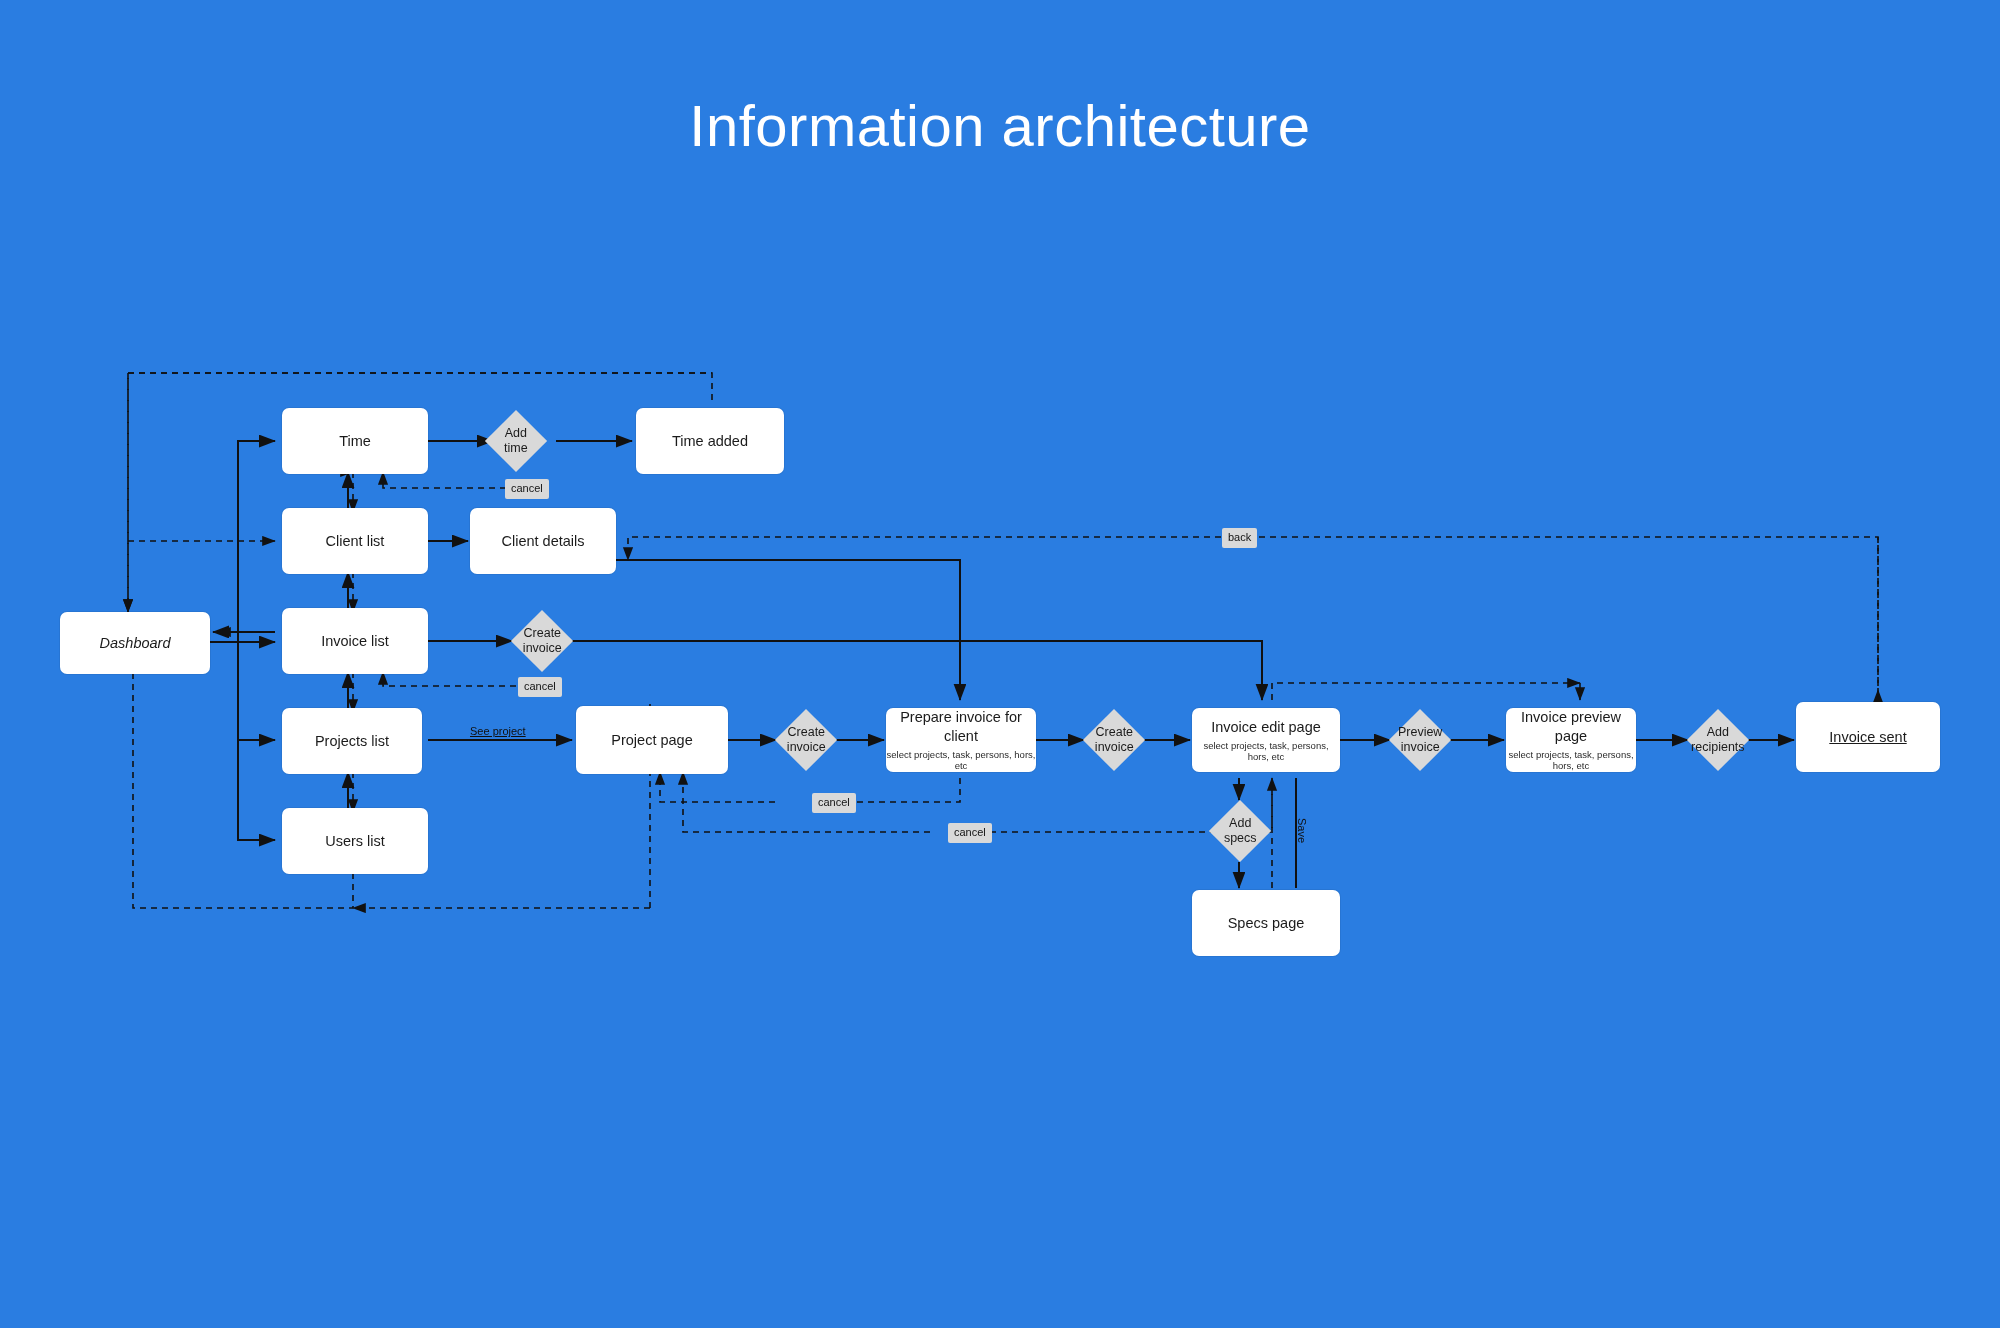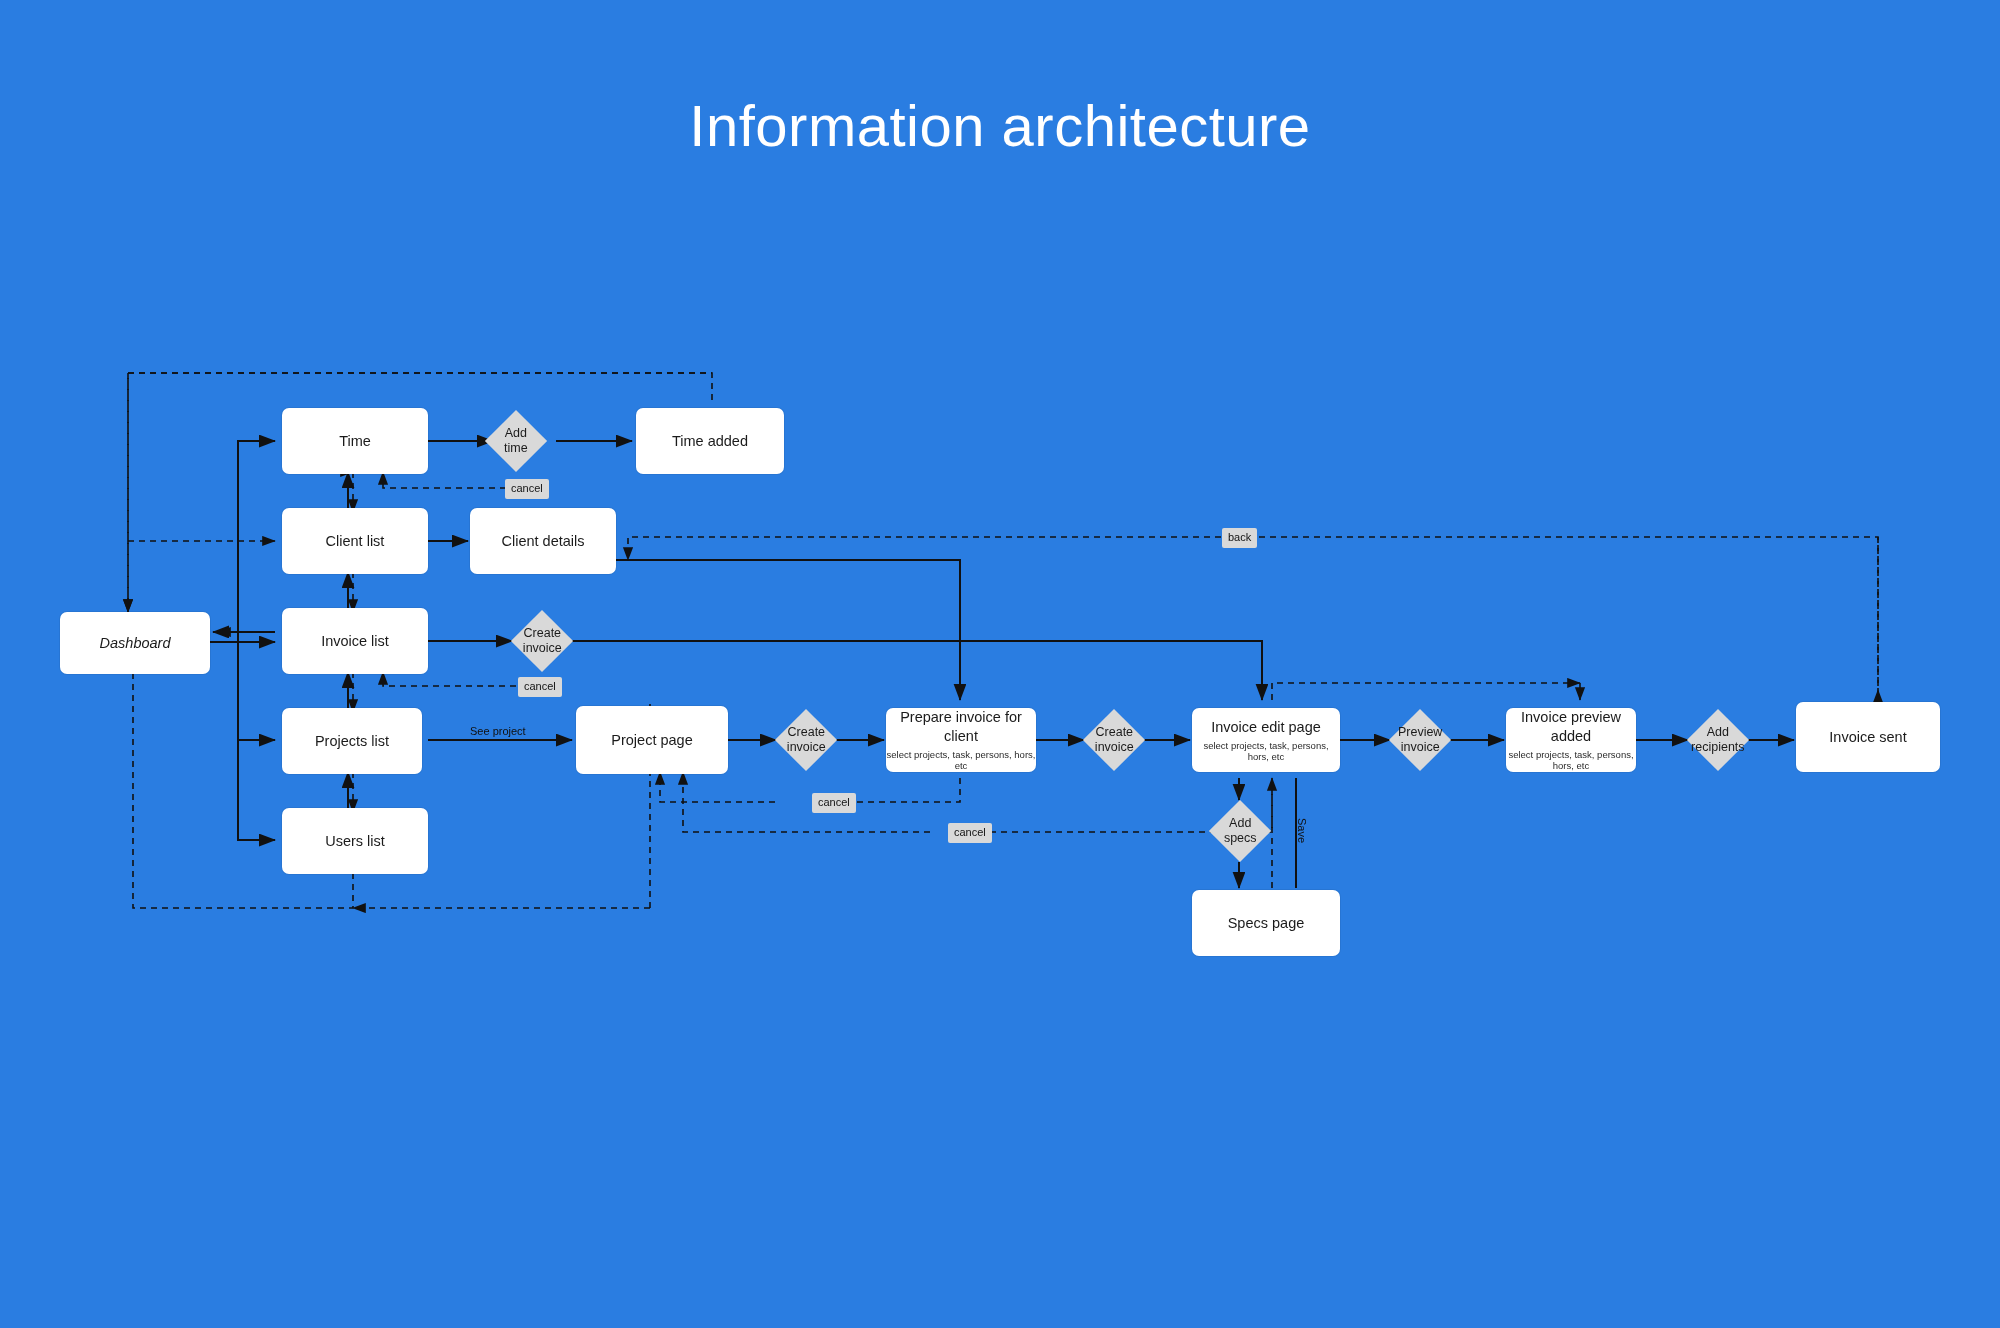"Invoice preview added" div.node-title { text: added -> page }
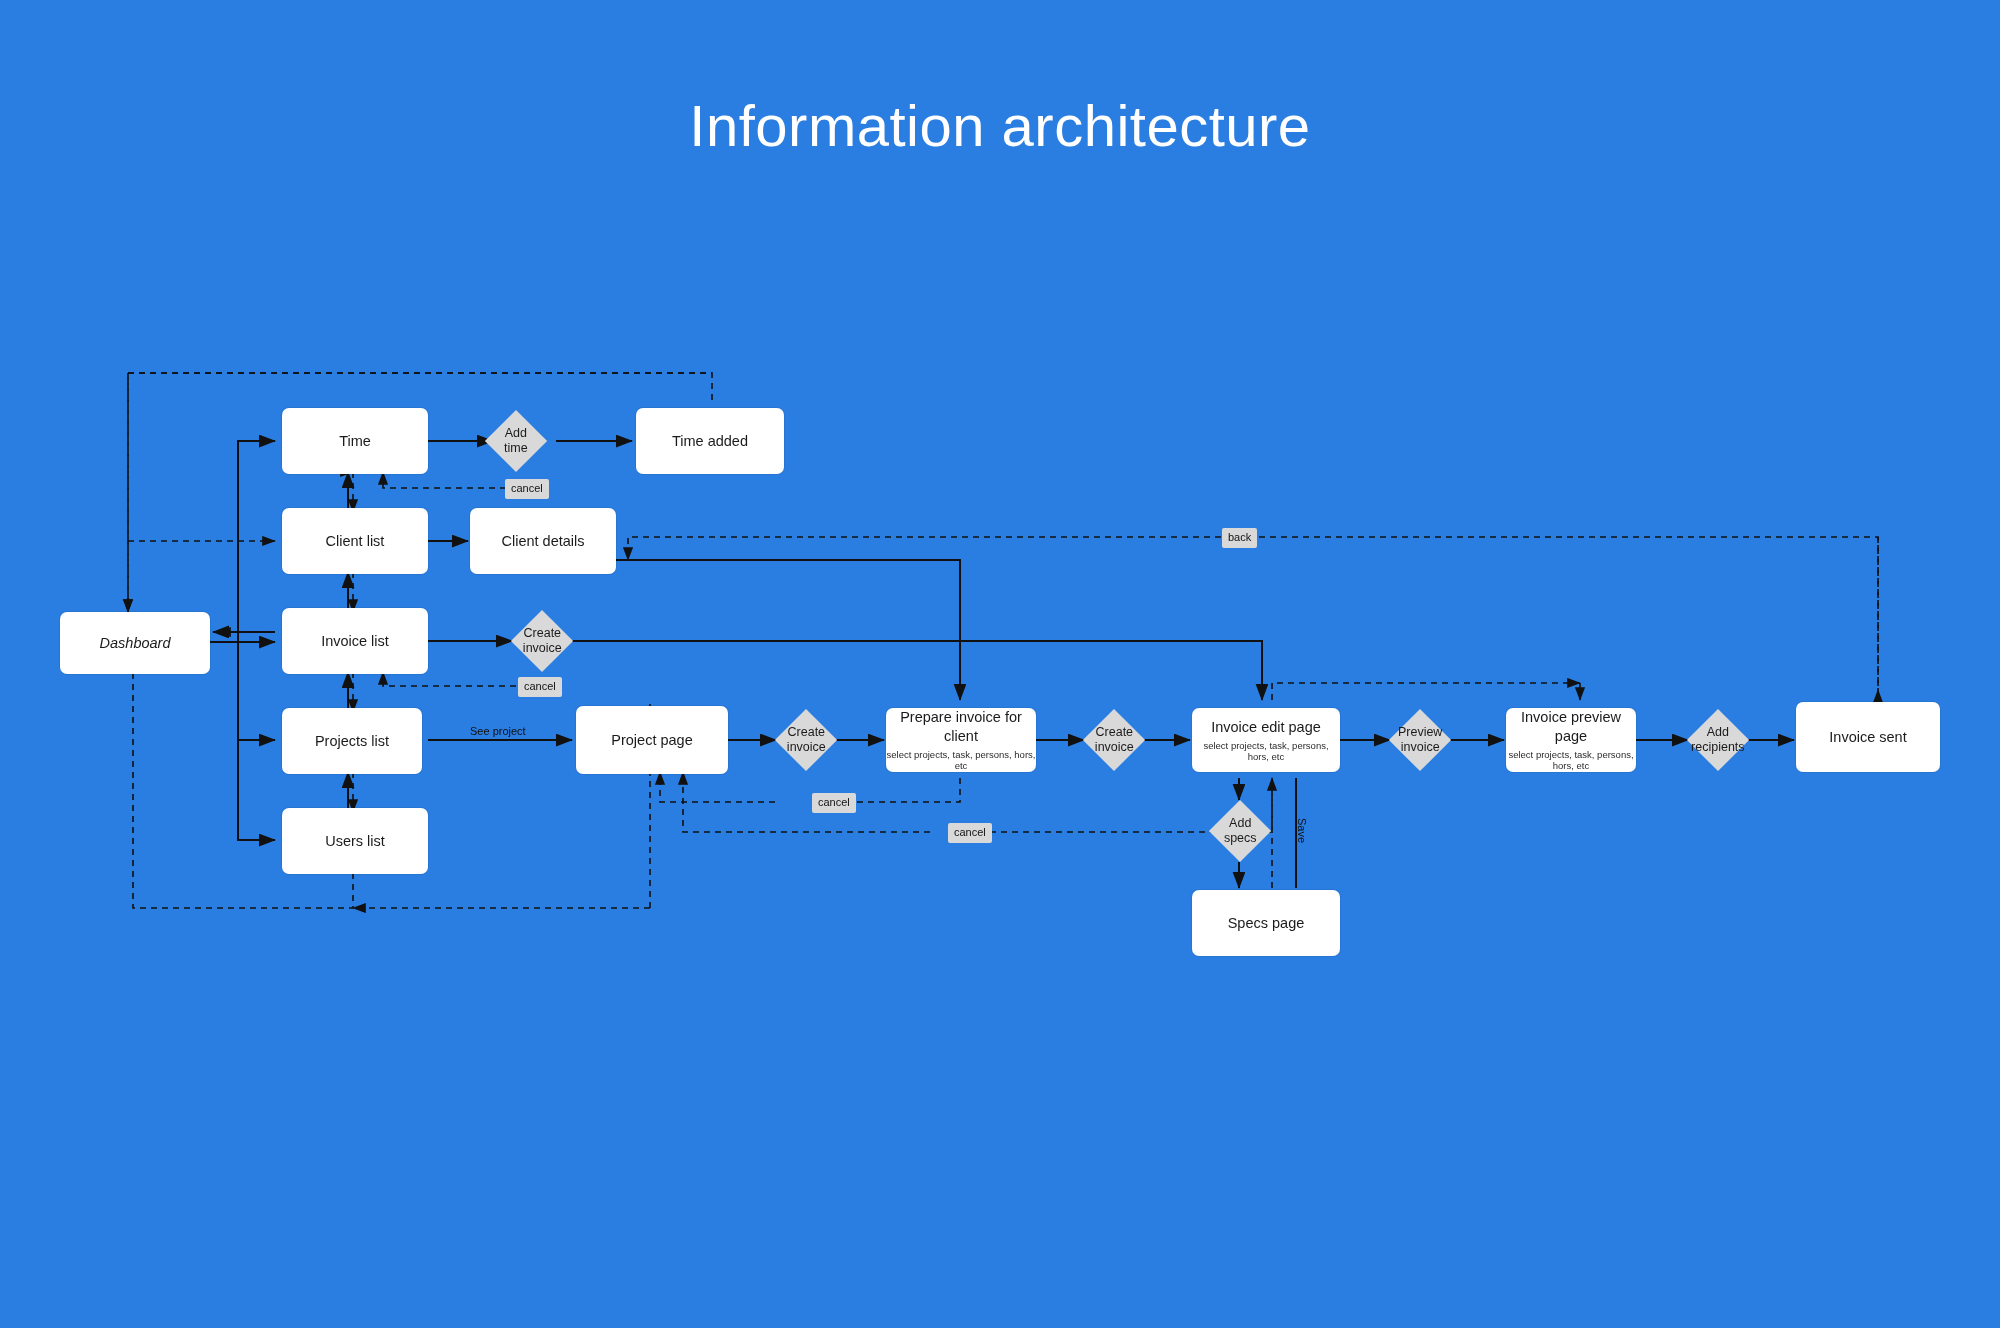"See project" div.plain-label { text-decoration: none -> underline }
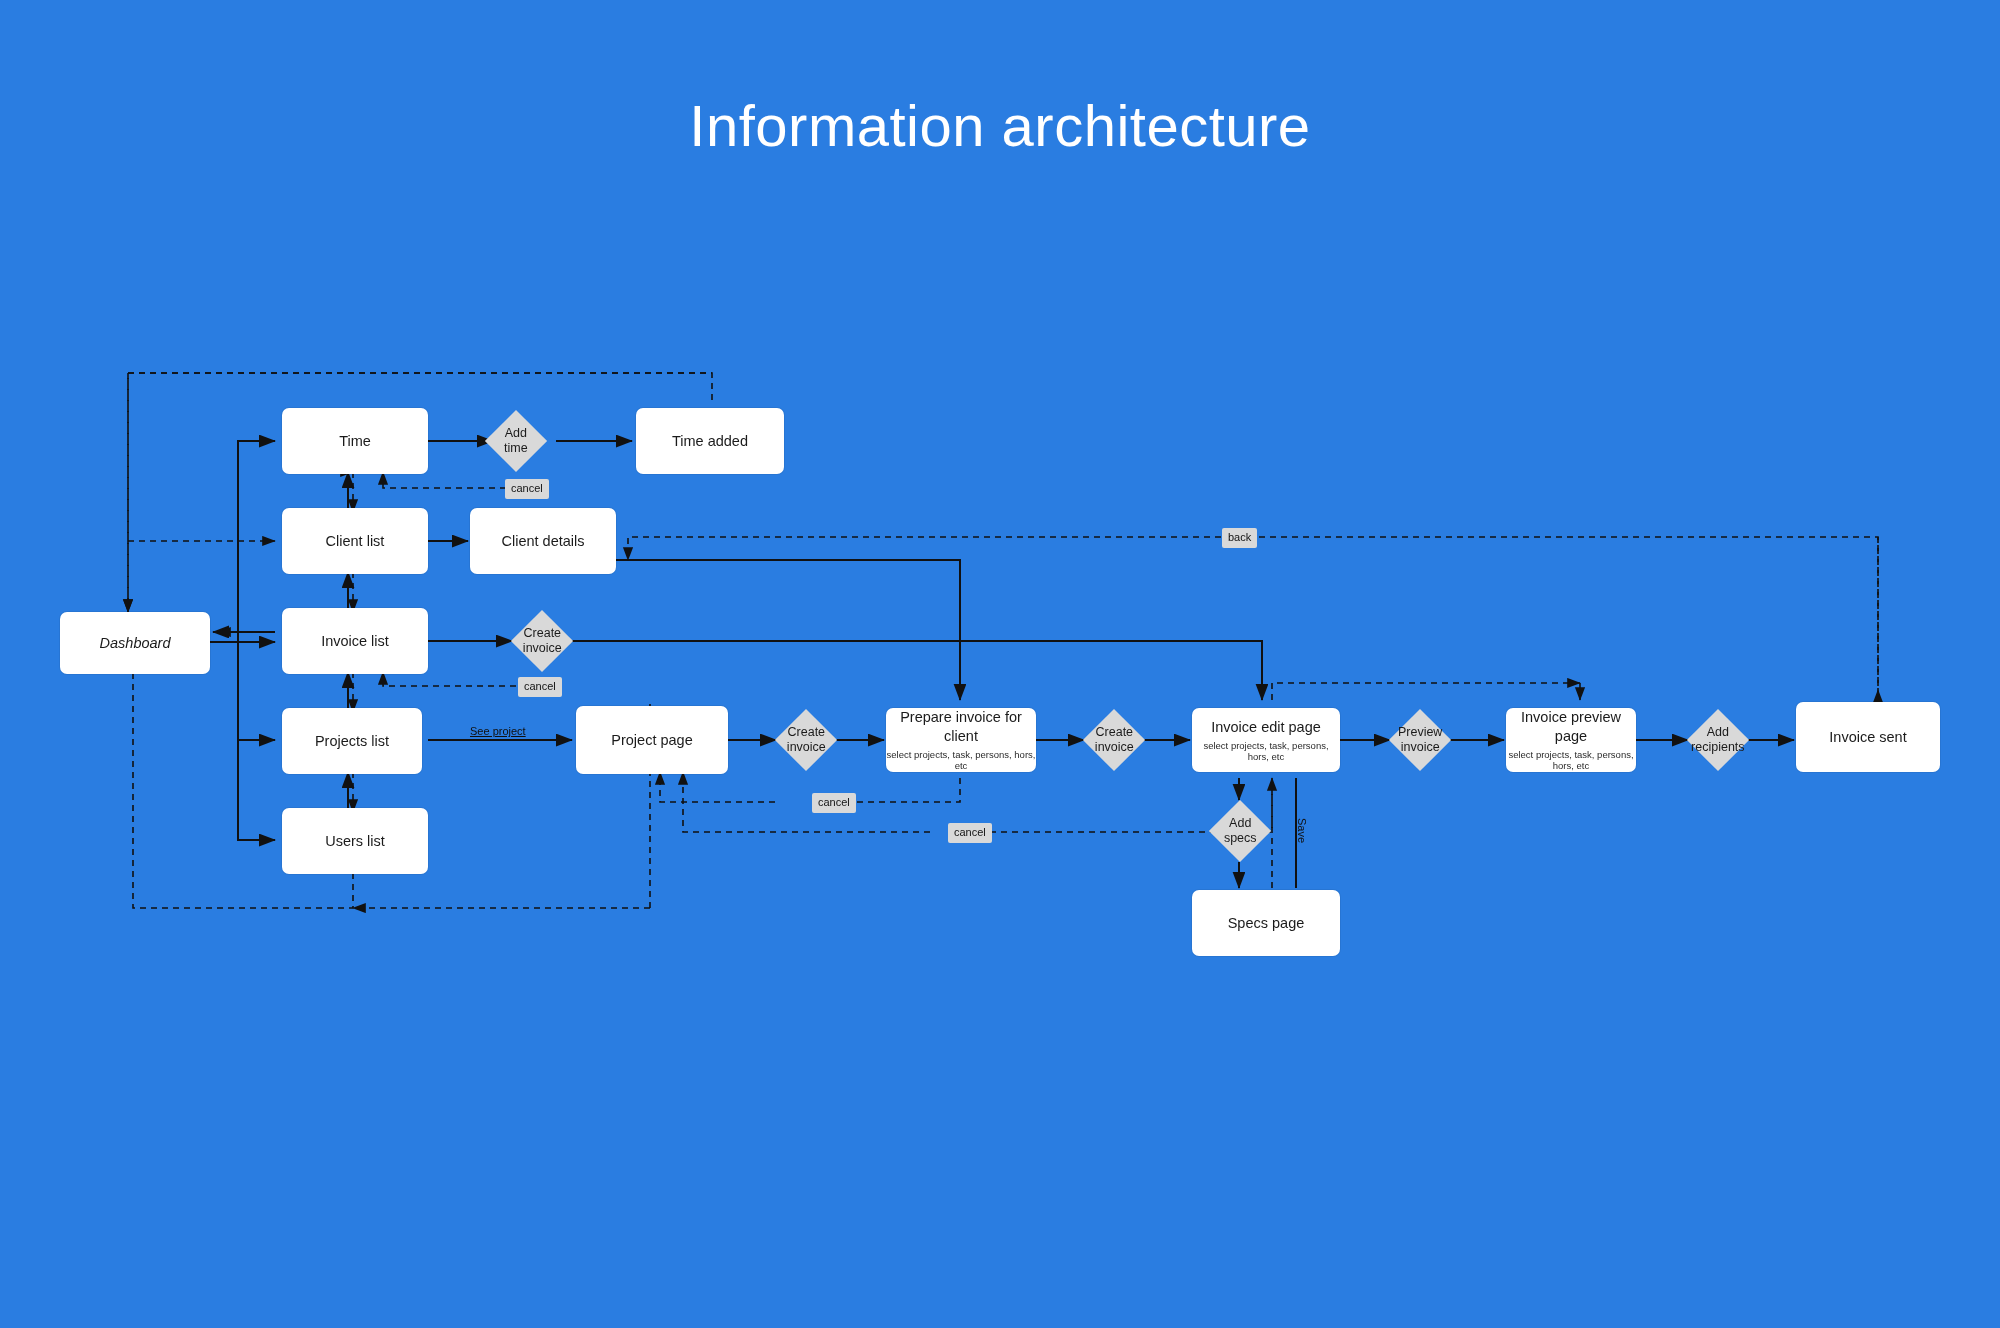"Invoice sent" div.node { text-decoration: none -> underline }
